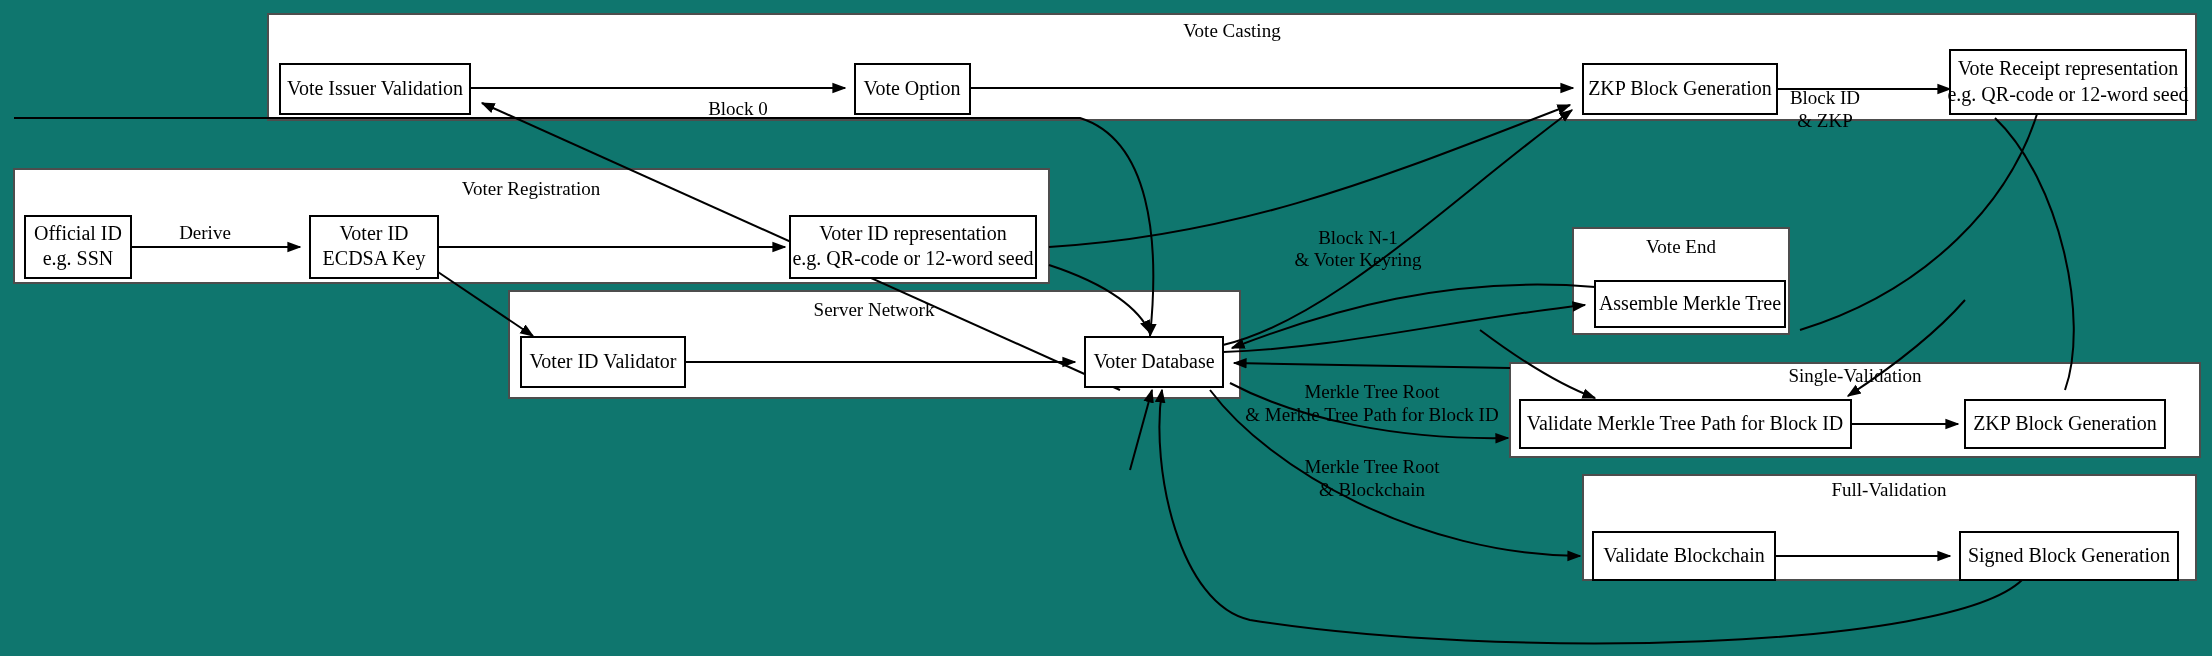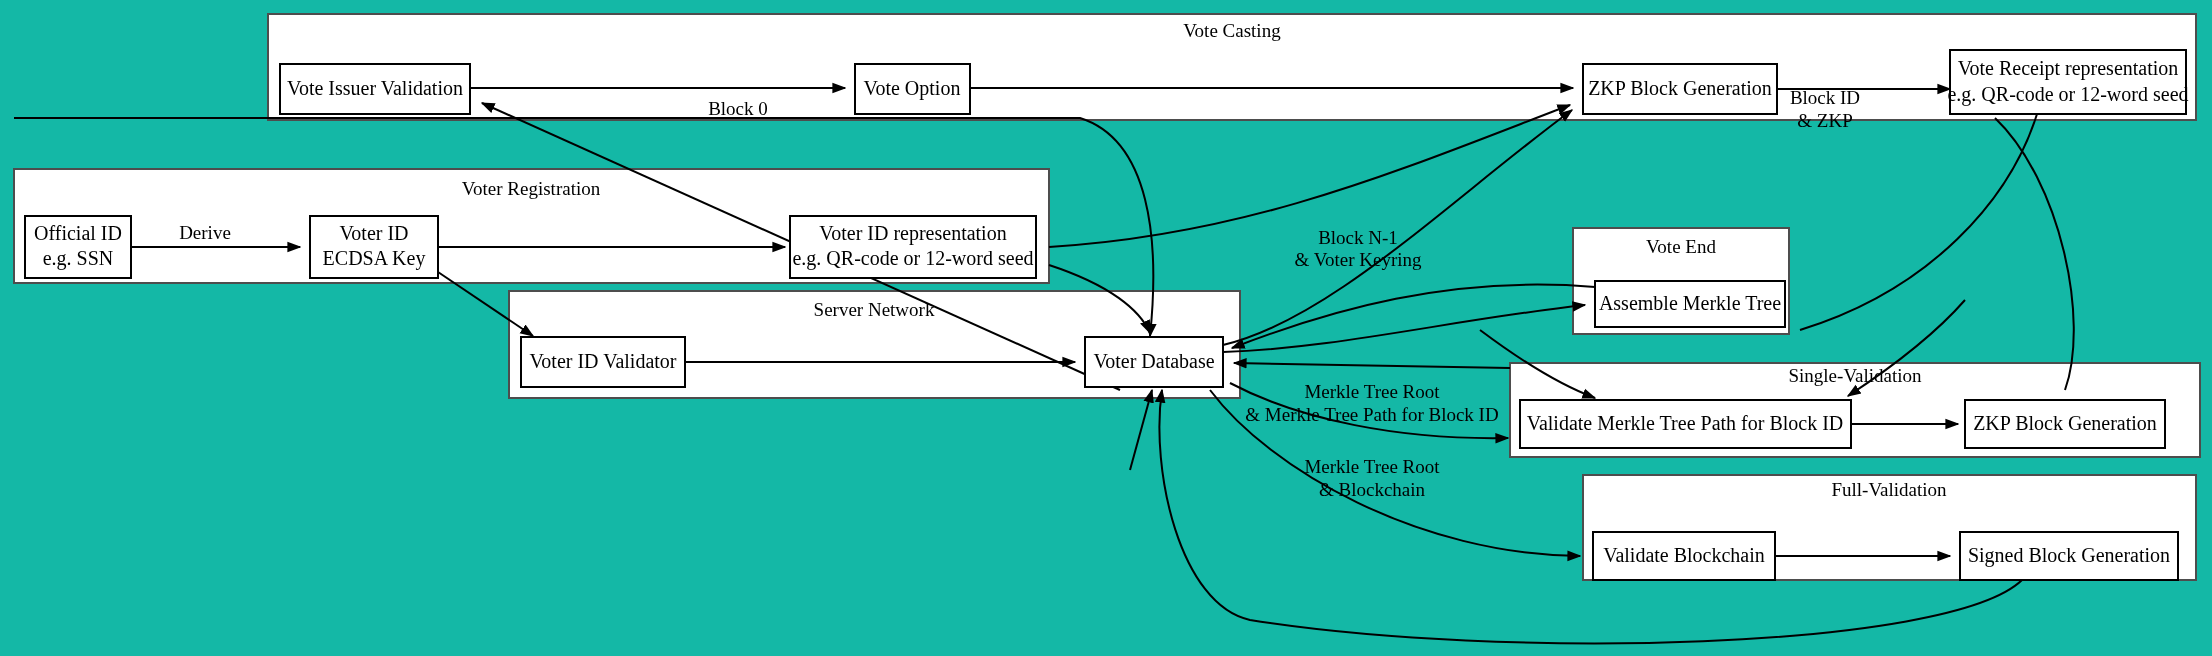"Vote Casting" #canvas { background: #14b8a6 -> #0f766e }
